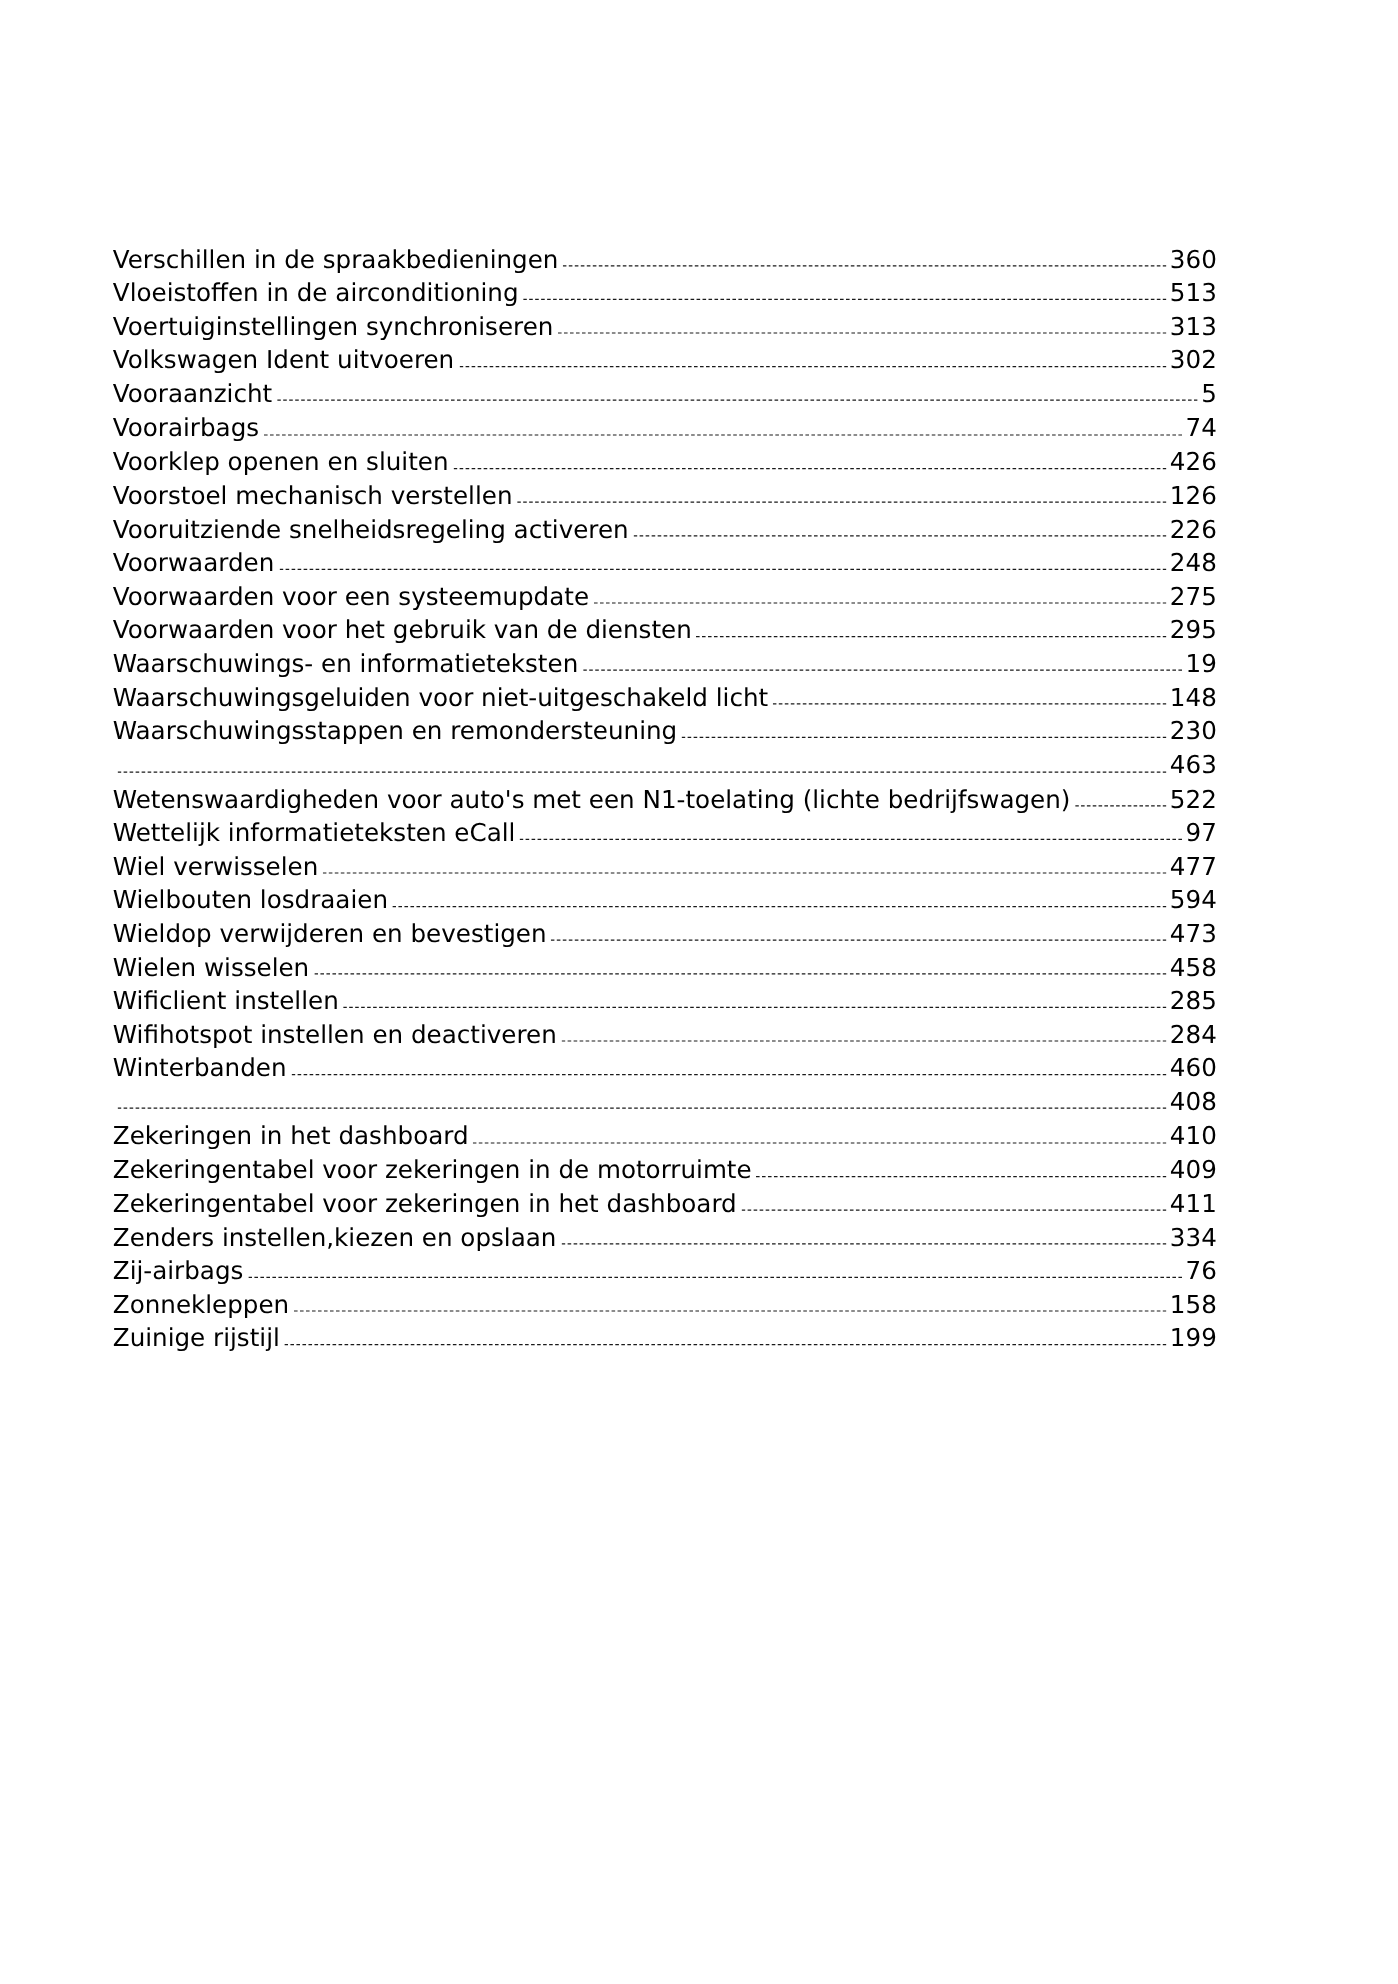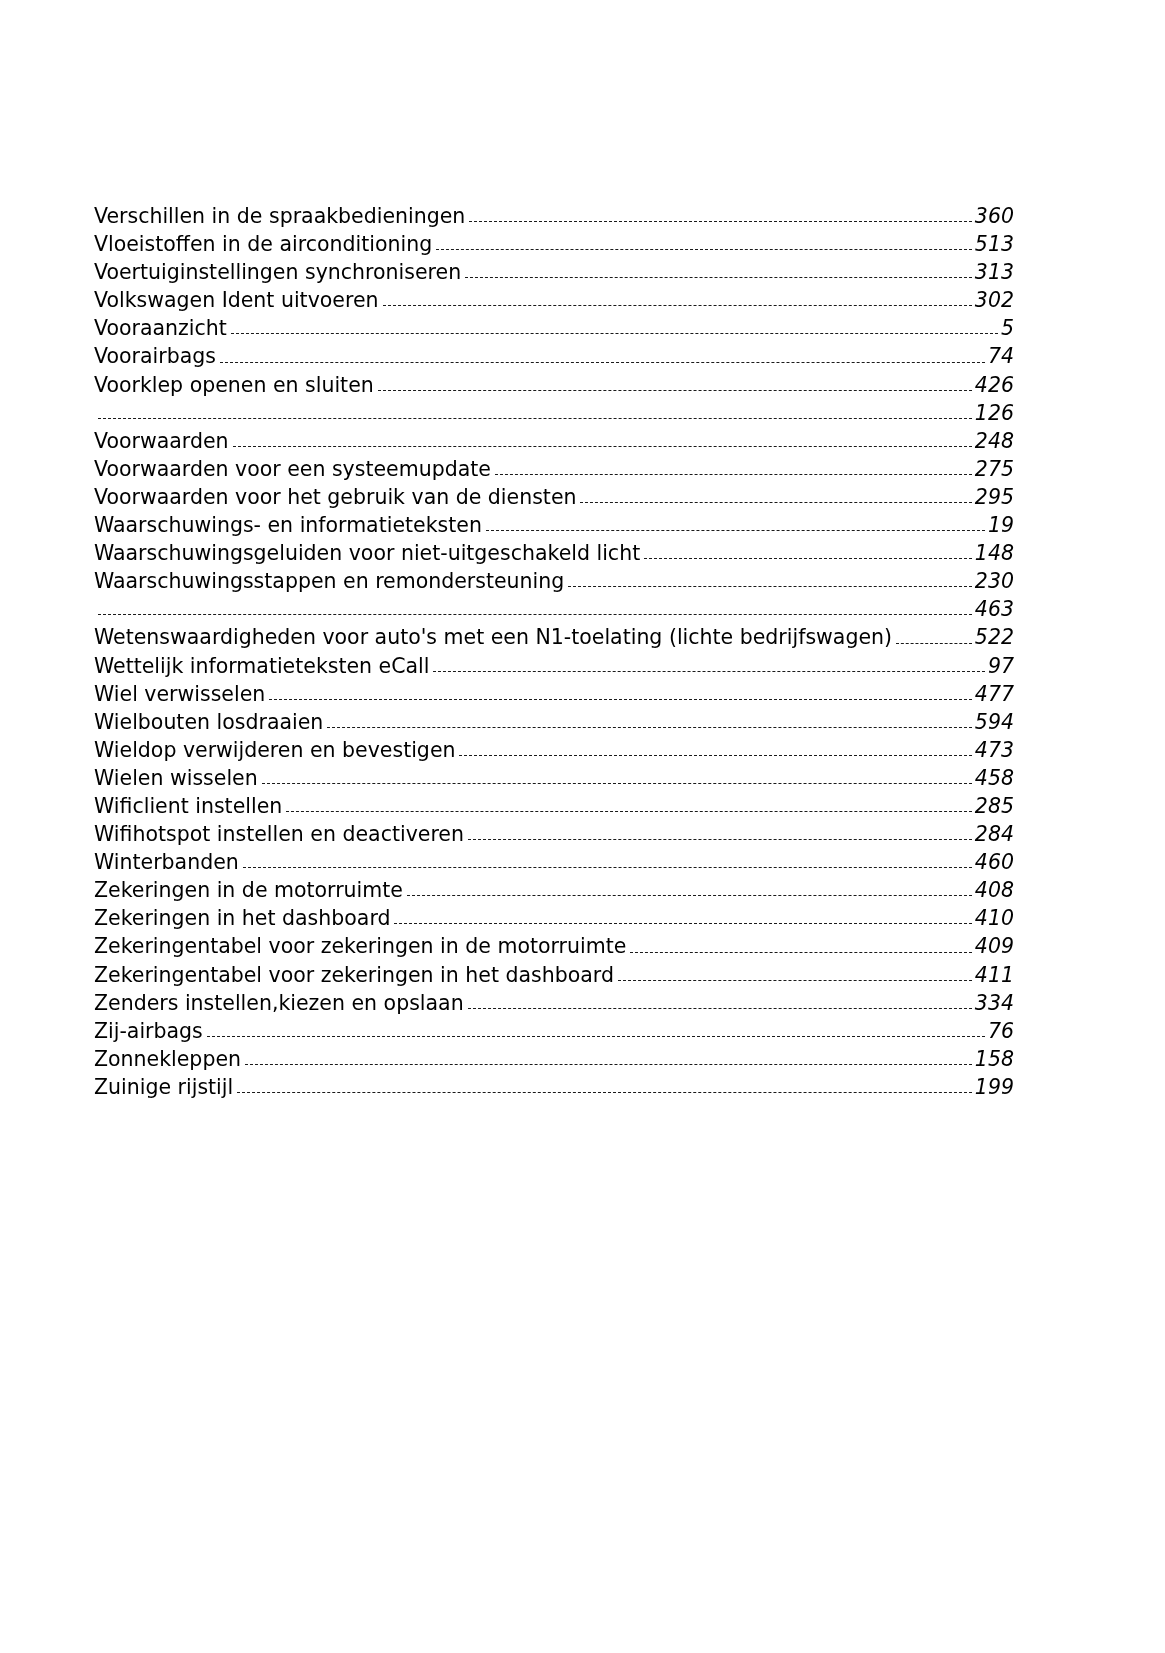"360" .entry-page { font-style: italic -> none }
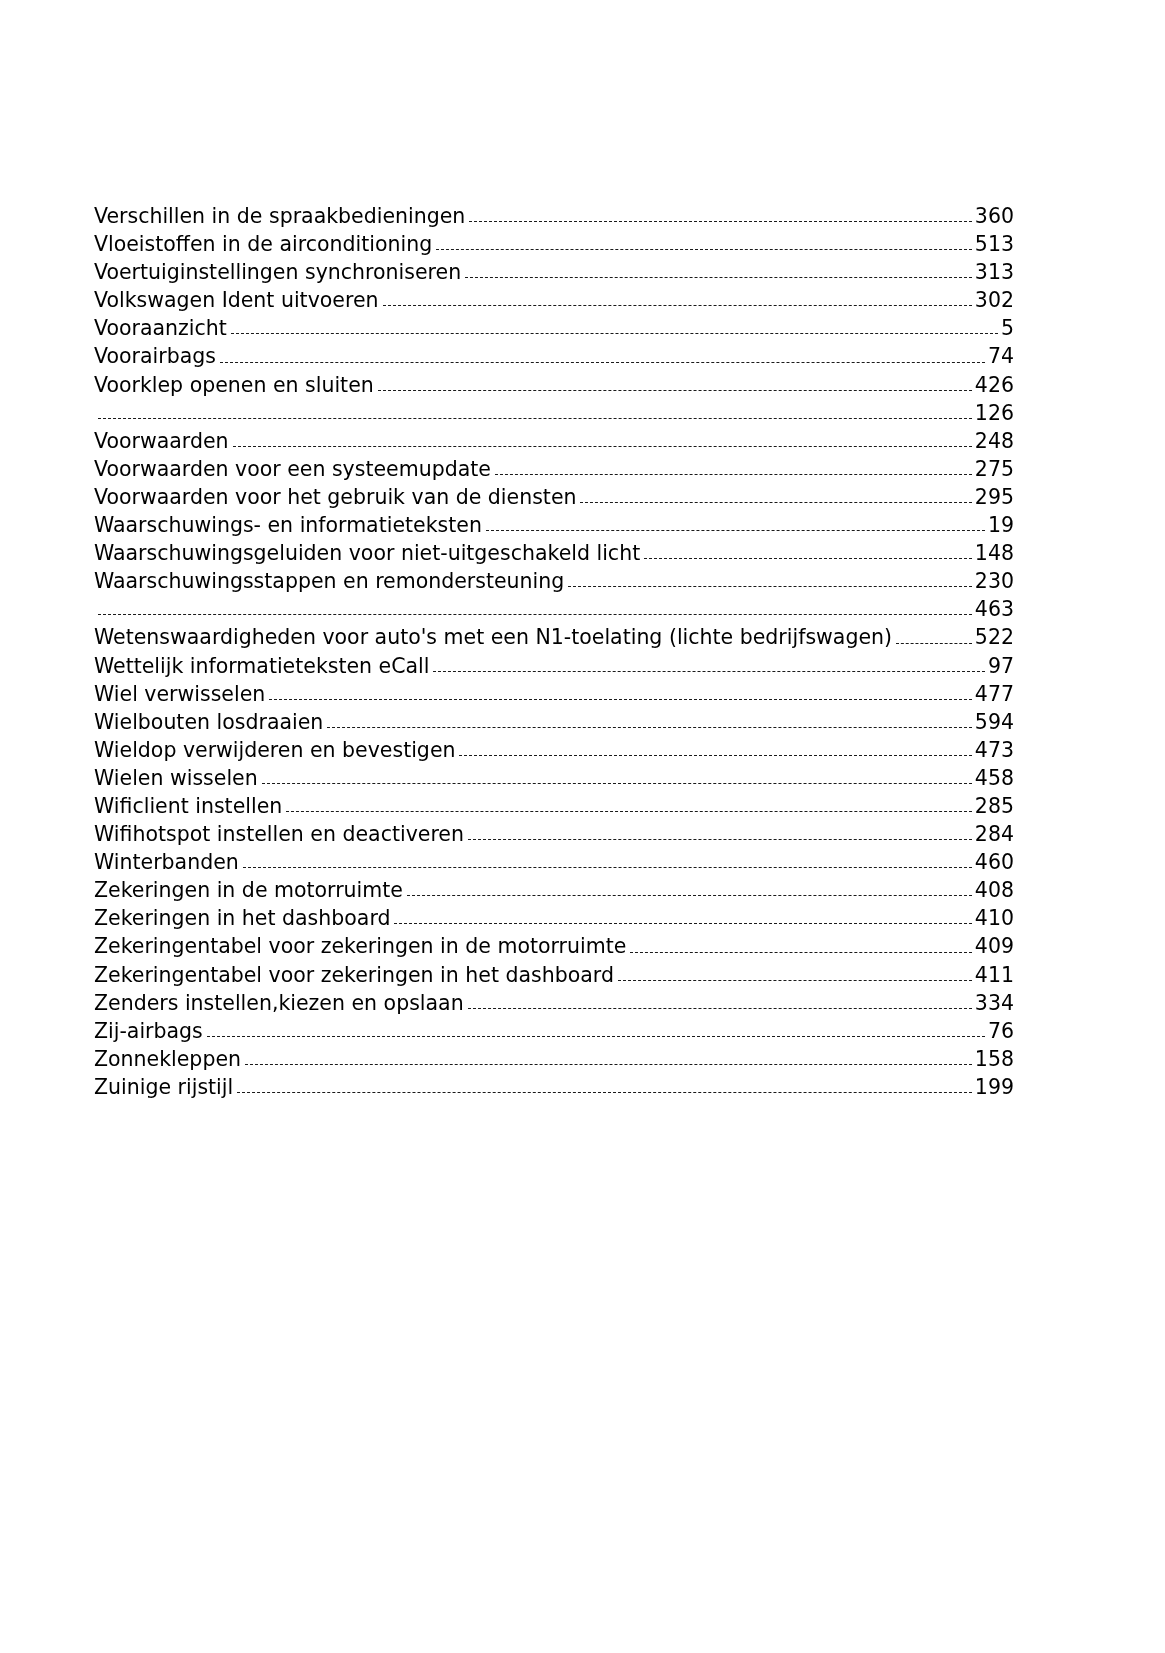"Voorstoel mechanisch verstellen" span.entry-title { html: none -> <span>Voorstoel mechanisch verstellen</span> }
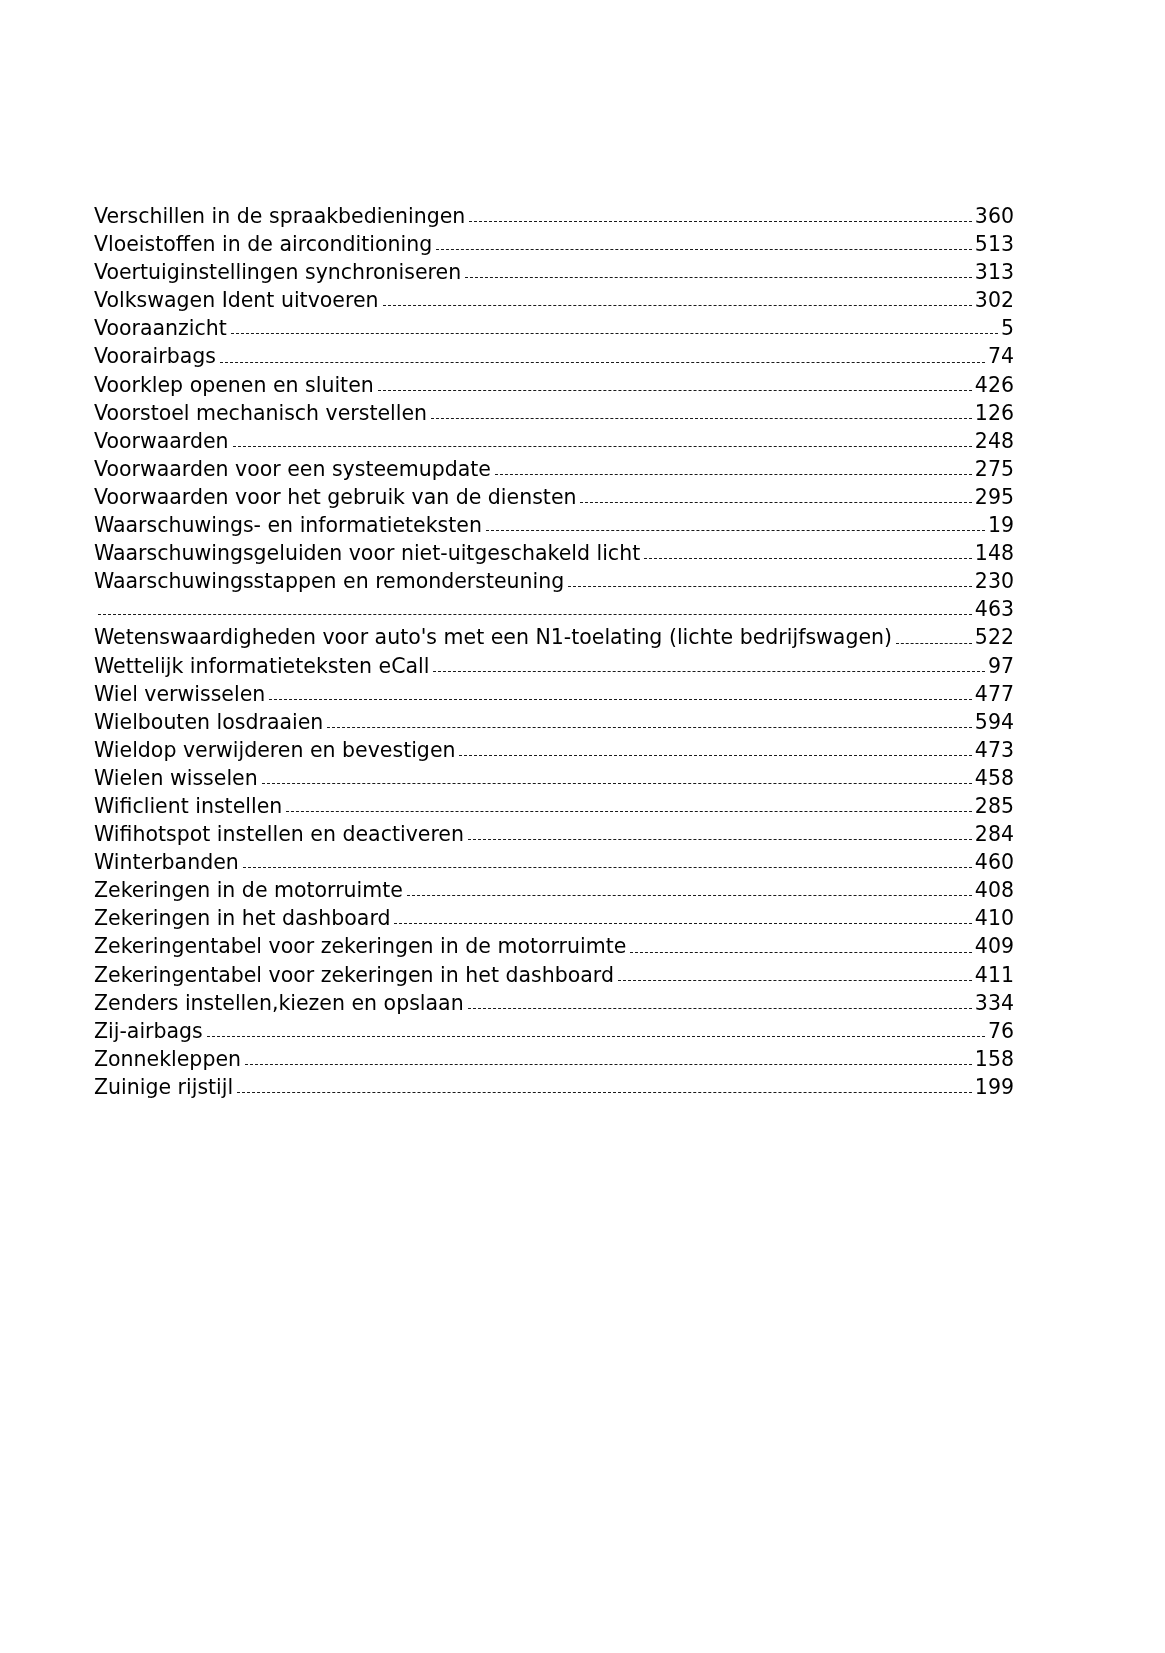"Vooruitziende snelheidsregeling" div.index-entry { html: none -> <div> <span>Vooruitziende snelheidsregeling activeren</span> <span></span> <span>226</span> </div> }
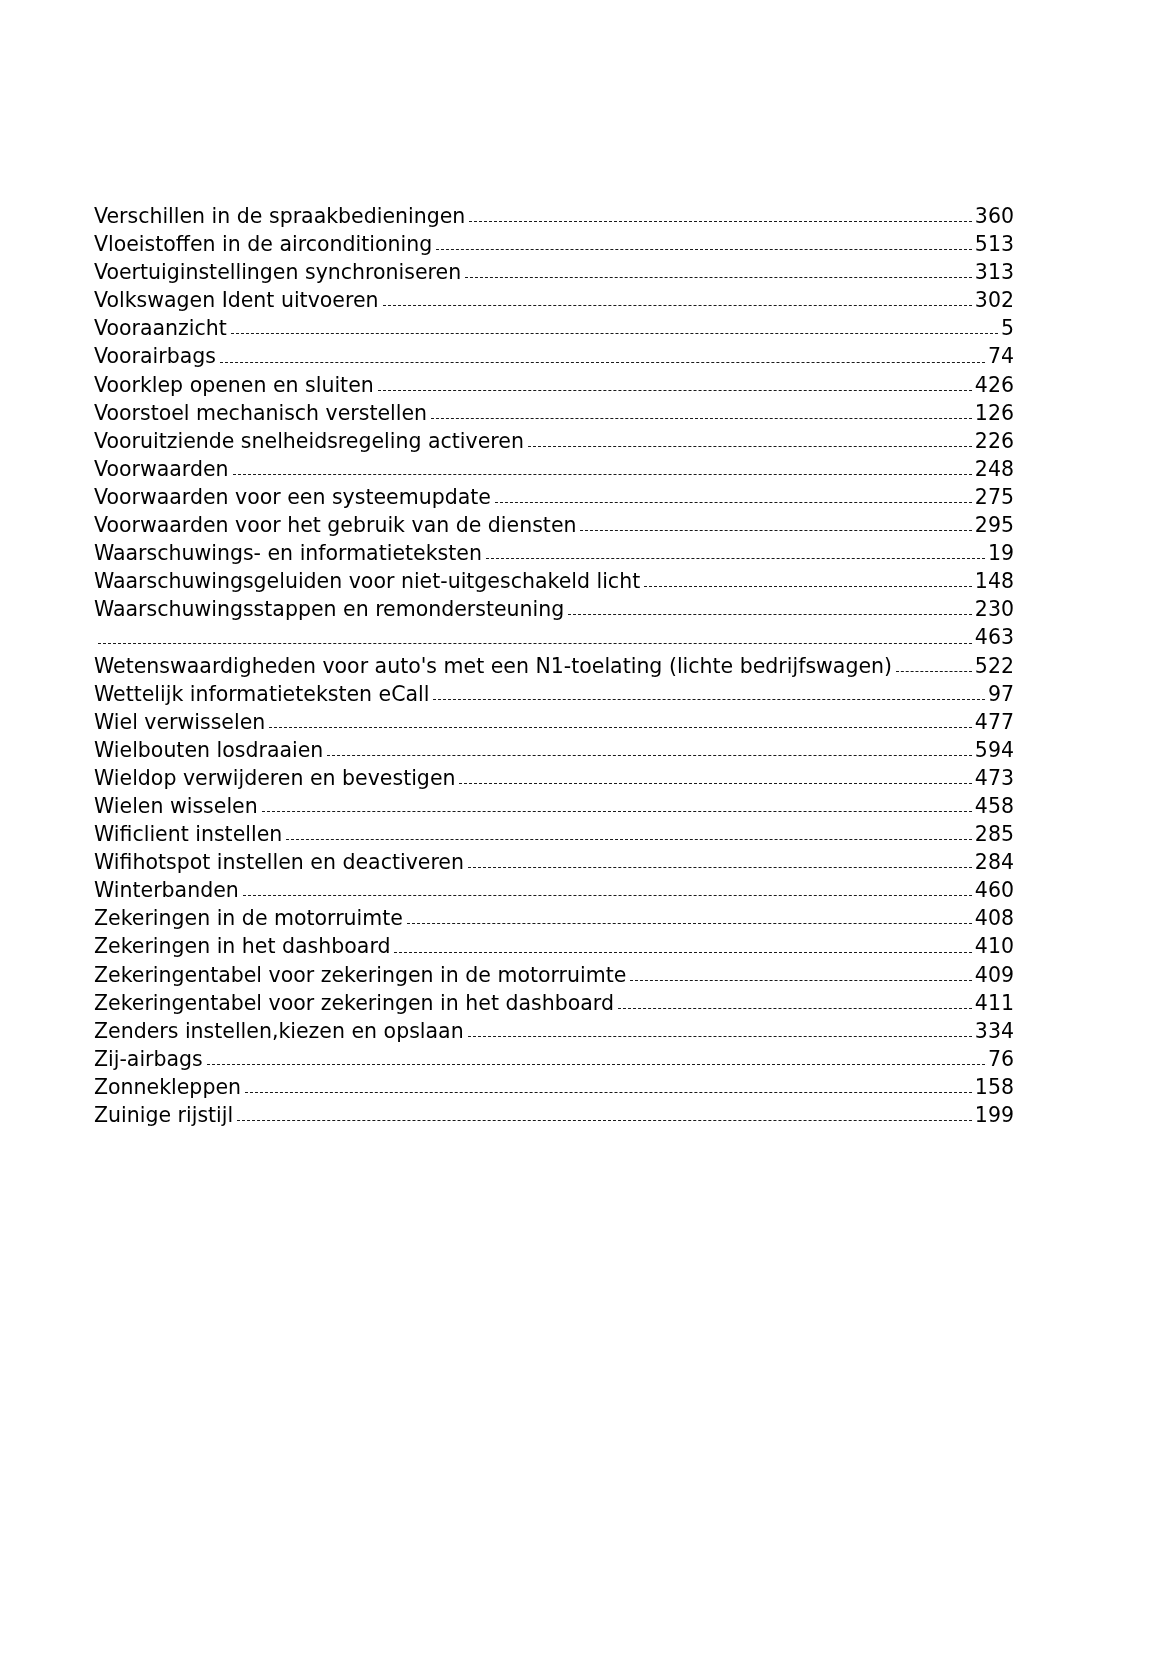"Zekeringen in de motorruimte" span.entry-title { html: <span>Zekeringen in de motorruimte</span> -> none }
